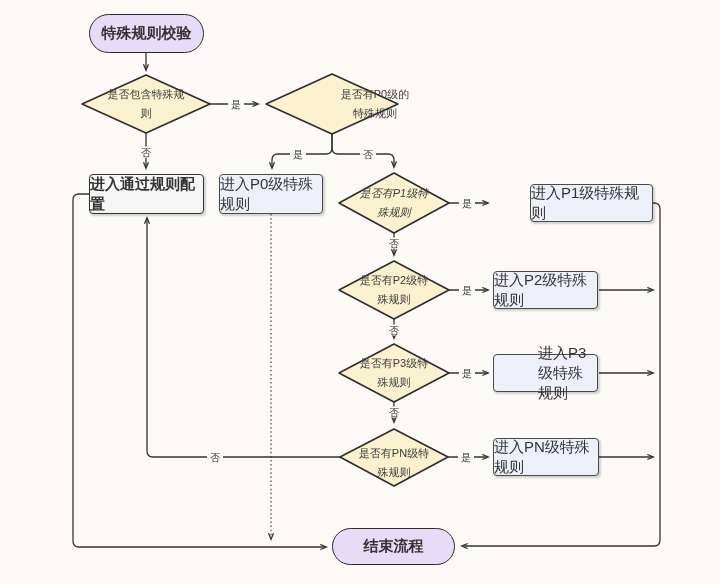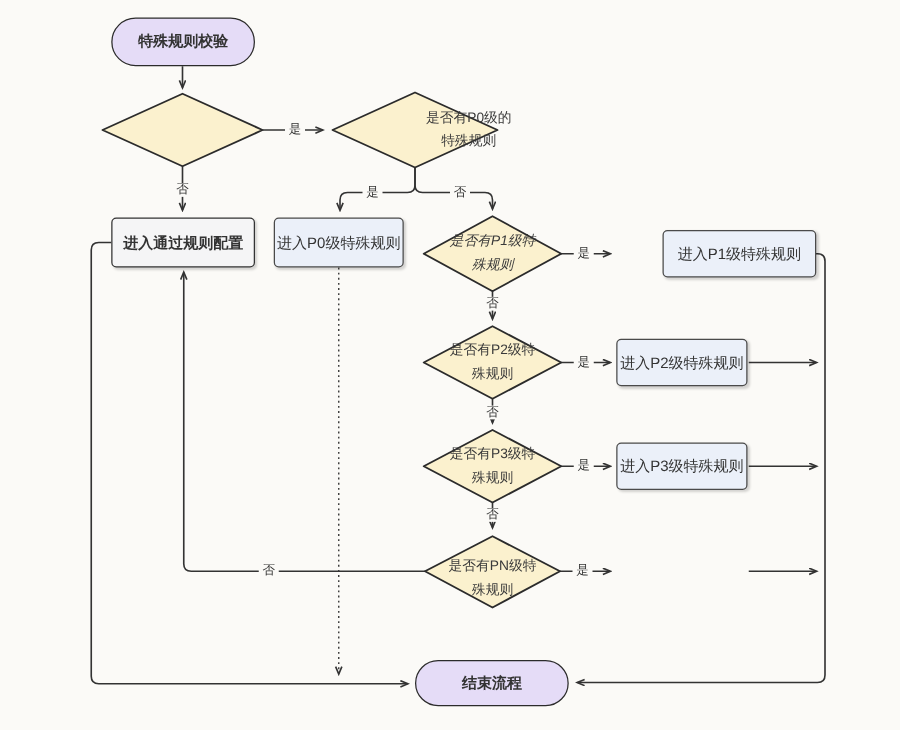"特殊规则校验" .node { font-size: 12px -> 15px }
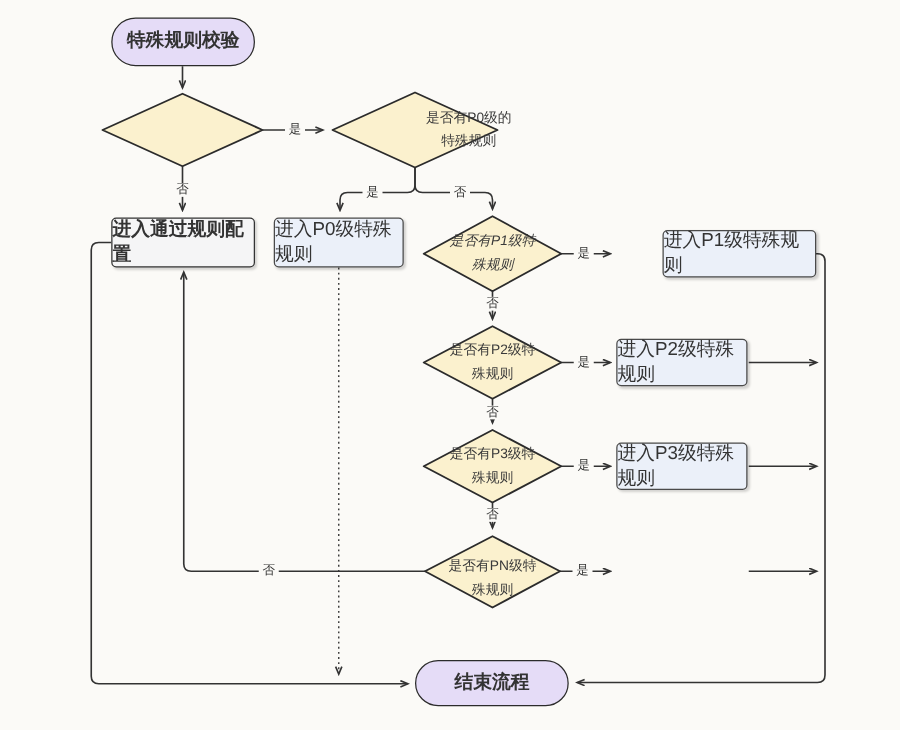"是否包含特殊规则" div.dlabel { html: none -> <div>是否包含特殊规则</div> }
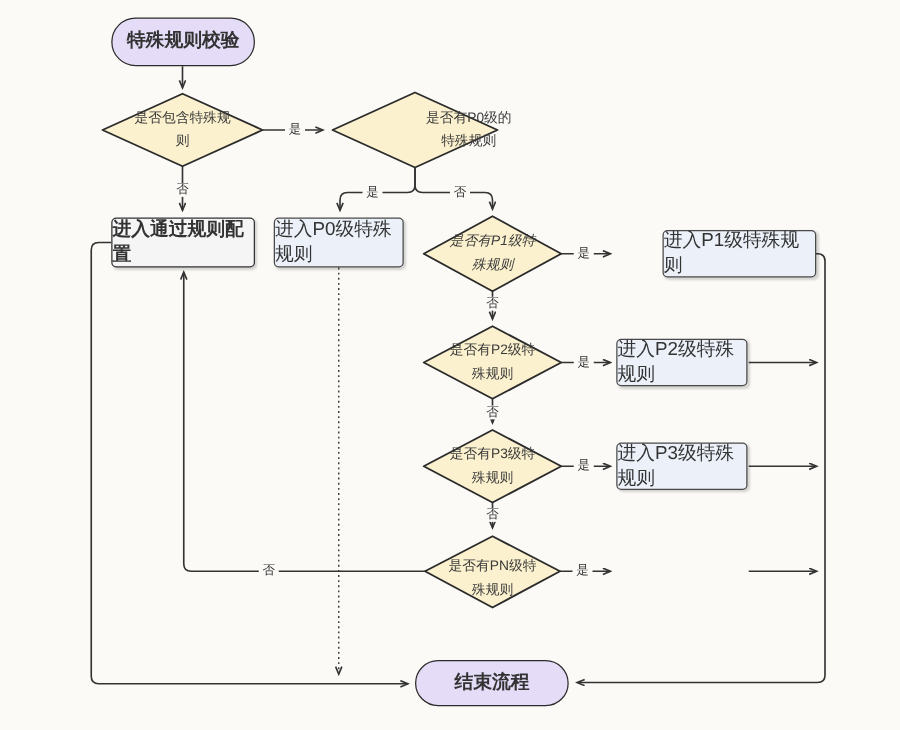"进入P3级特殊规则" div.node { padding-left: none -> 44px }
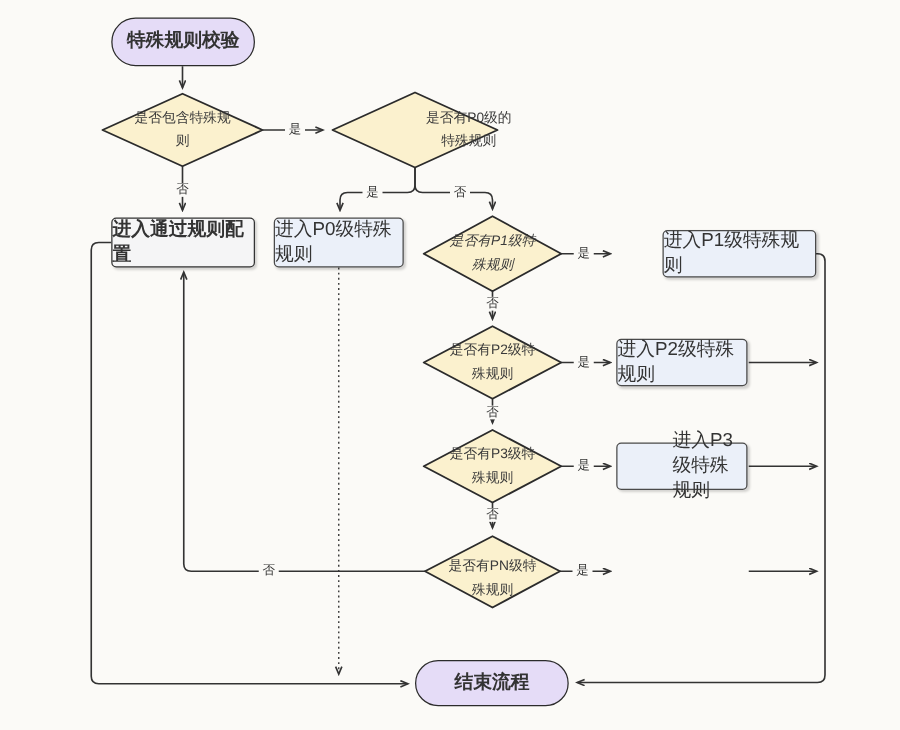"进入PN级特殊规则" div.node { html: none -> <div>进入PN级特殊规则</div> }
